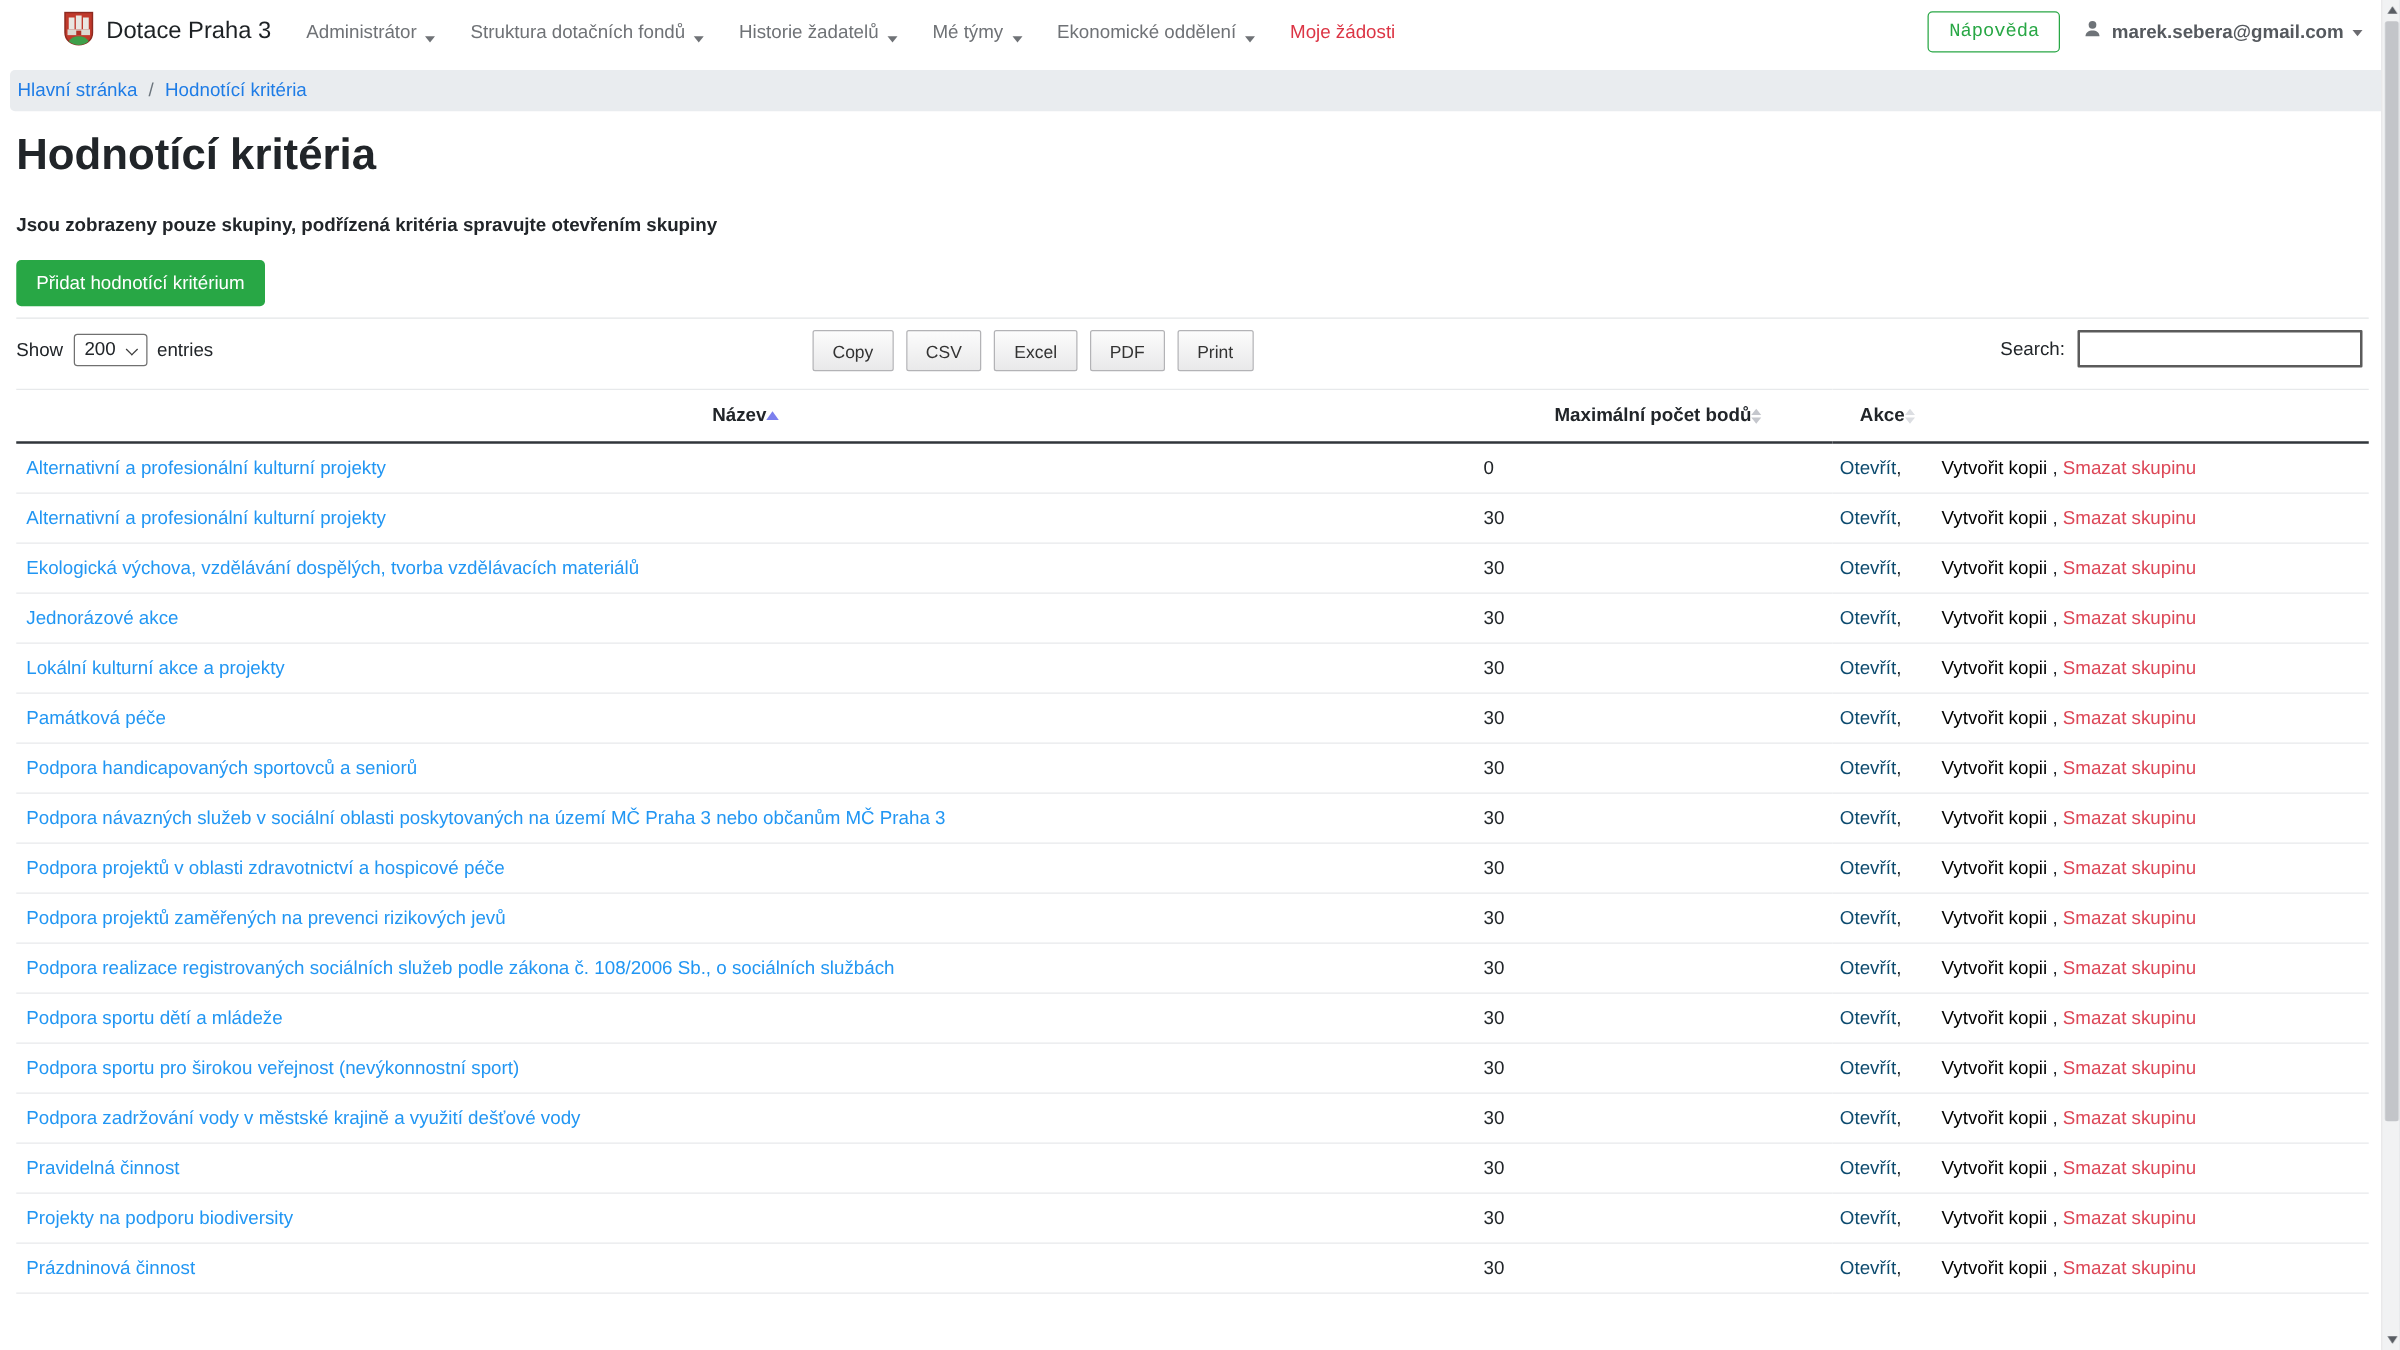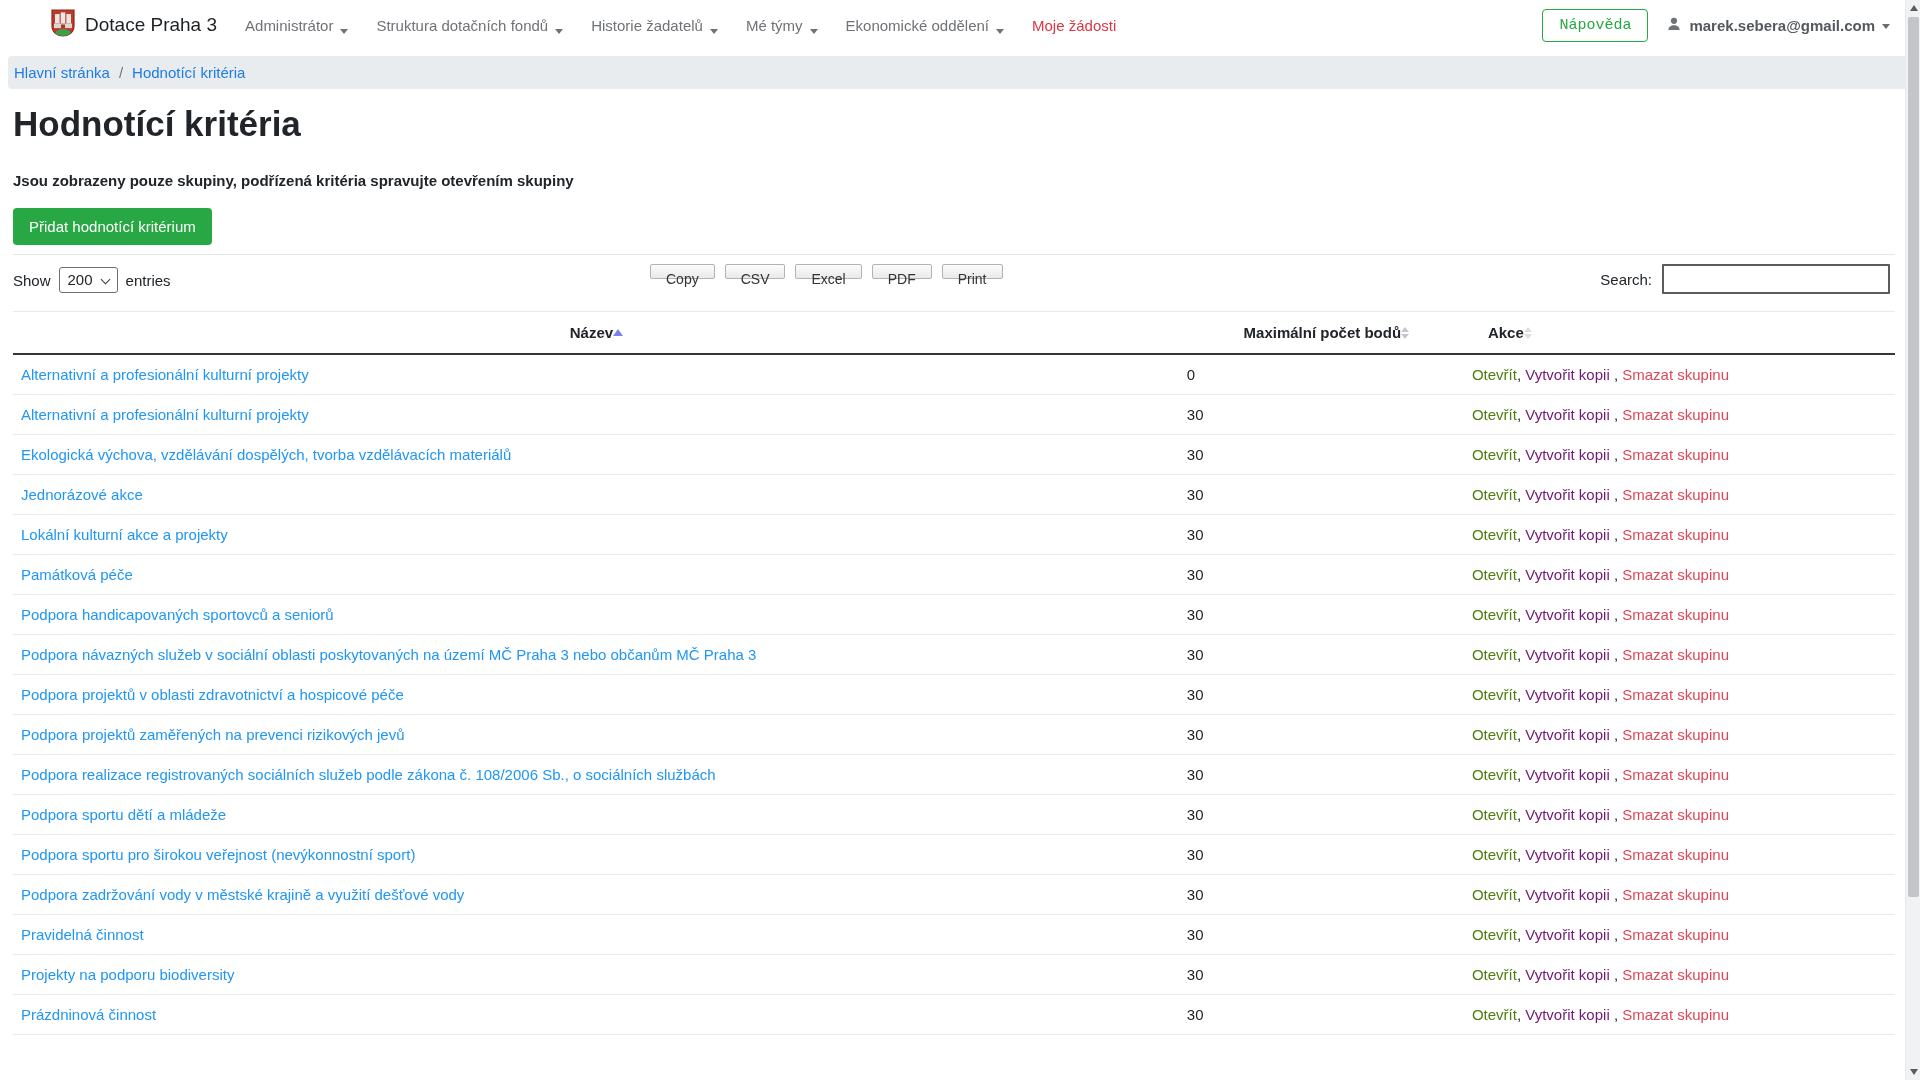"Copy" .dt-btn { height: 15px -> 33px }
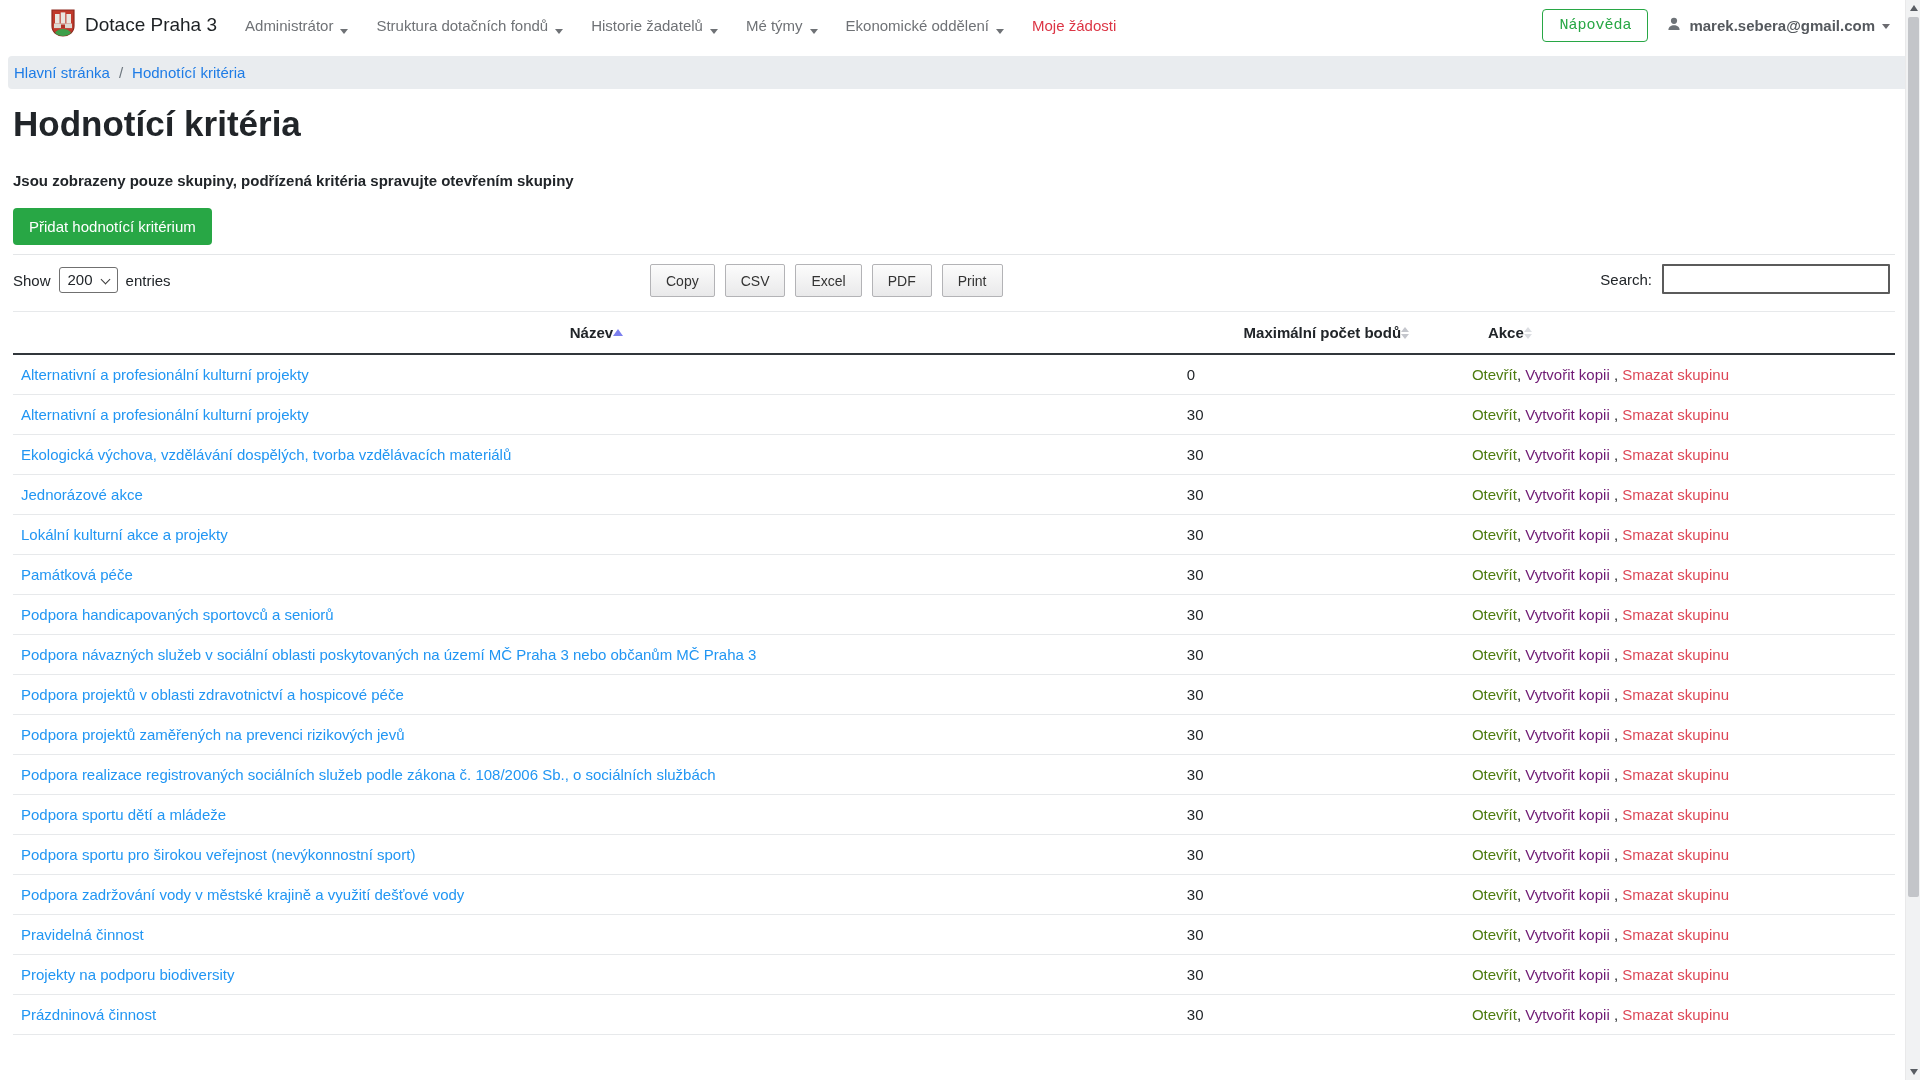"Otevřít" .act-open { color: #4d7c0f -> #0c4a6e }
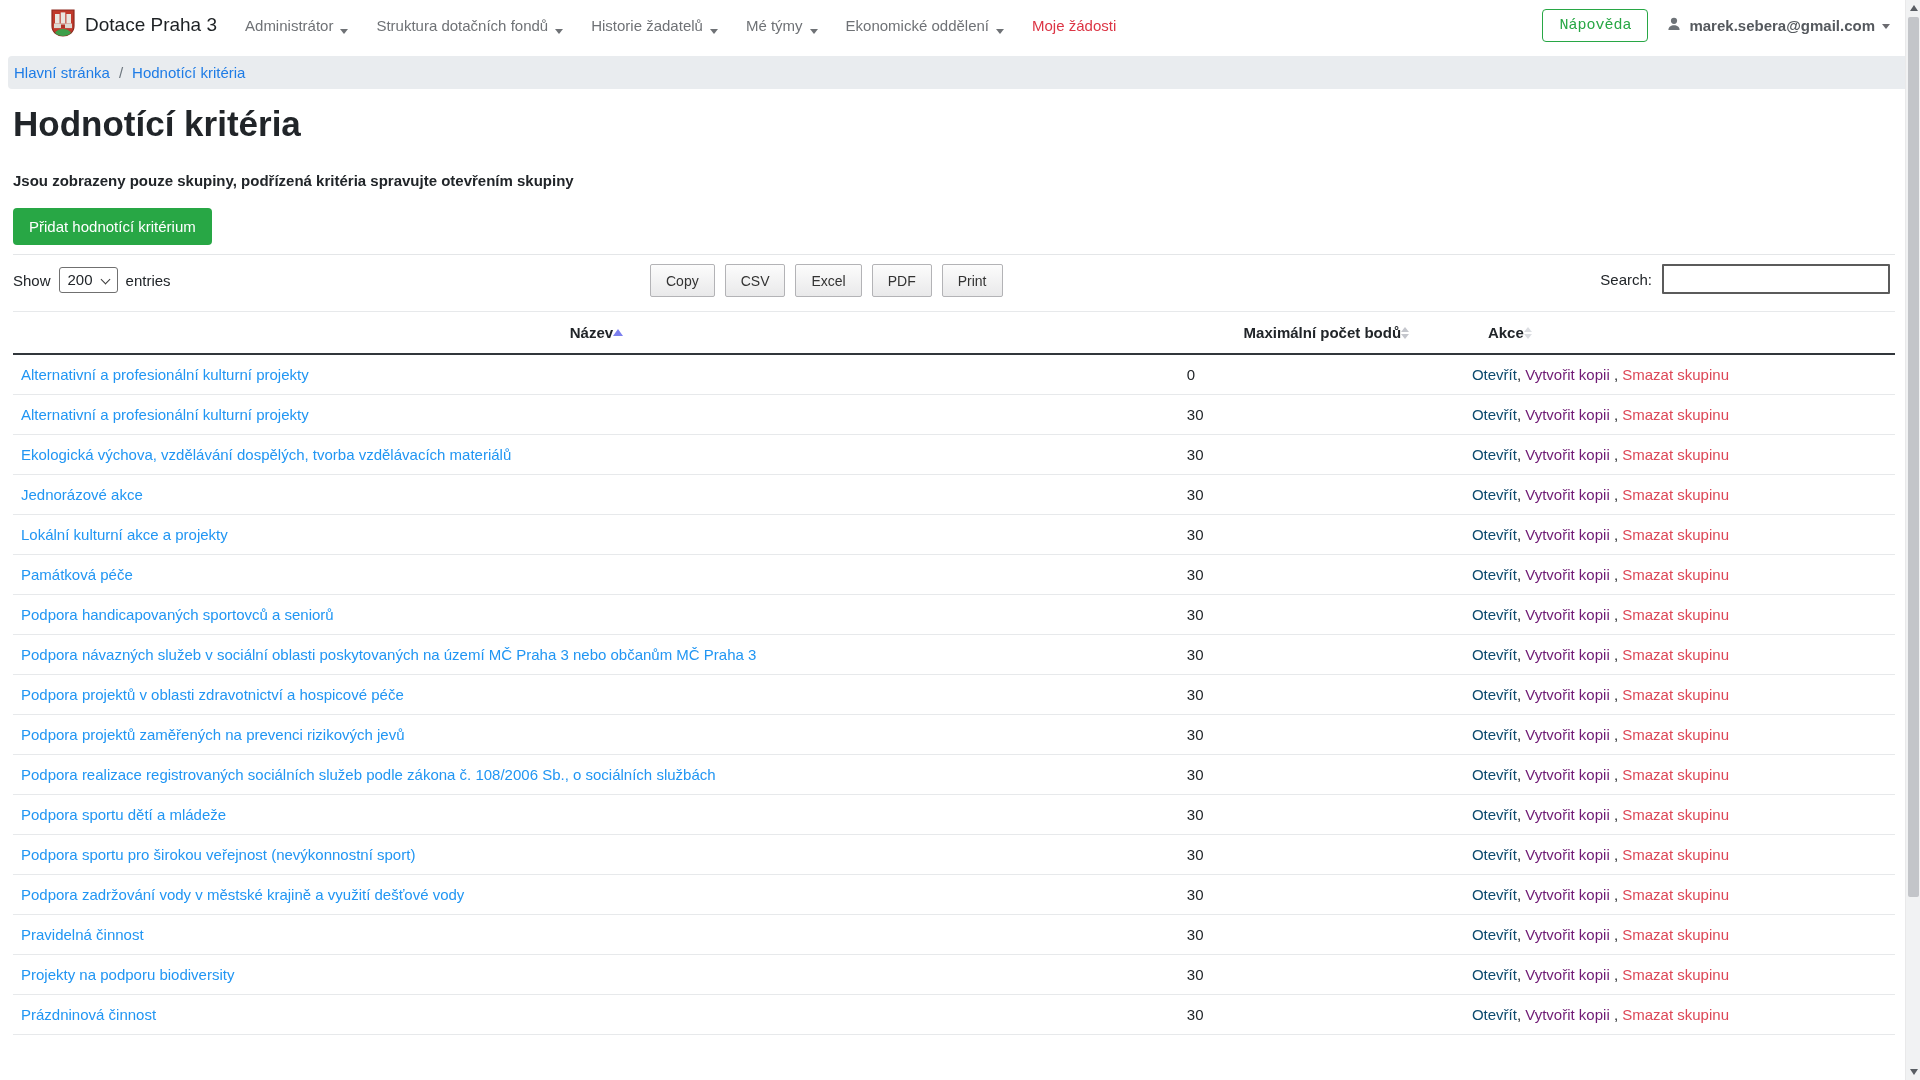"Vytvořit kopii" .act-copy { color: #701a75 -> #000000; margin-left: none -> 28px }
